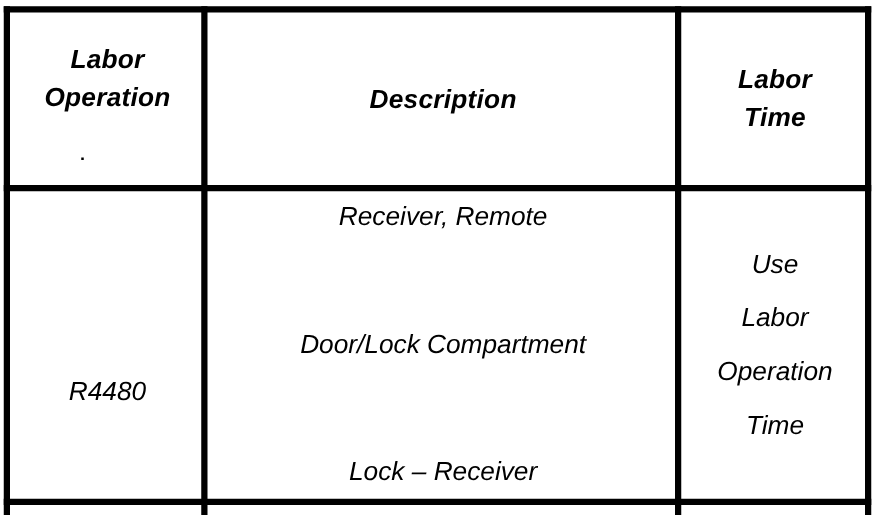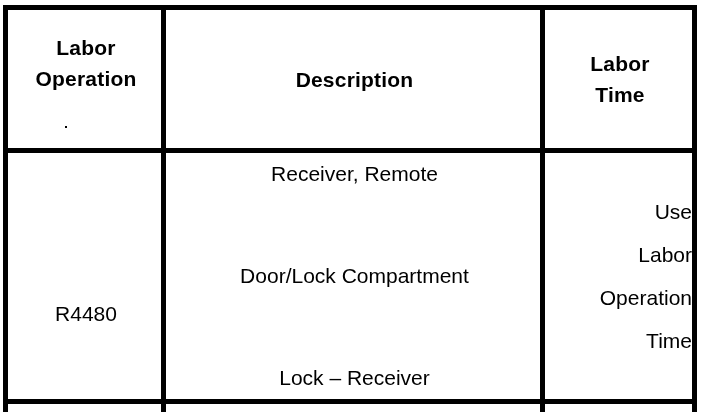"Labor" #page { font-style: none -> italic }
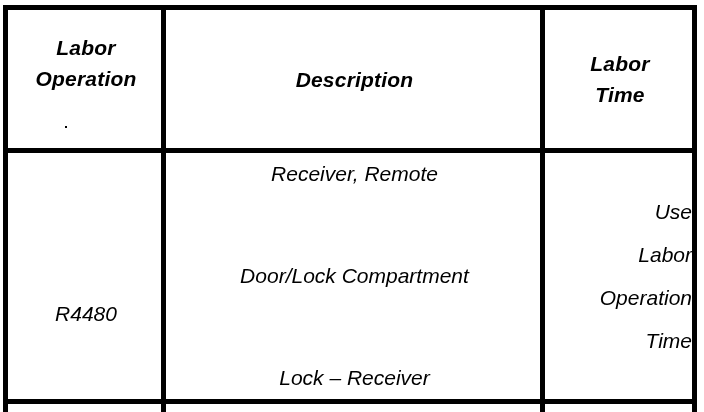"Use" #cell-b-labor-time { align-items: flex-end -> none }
